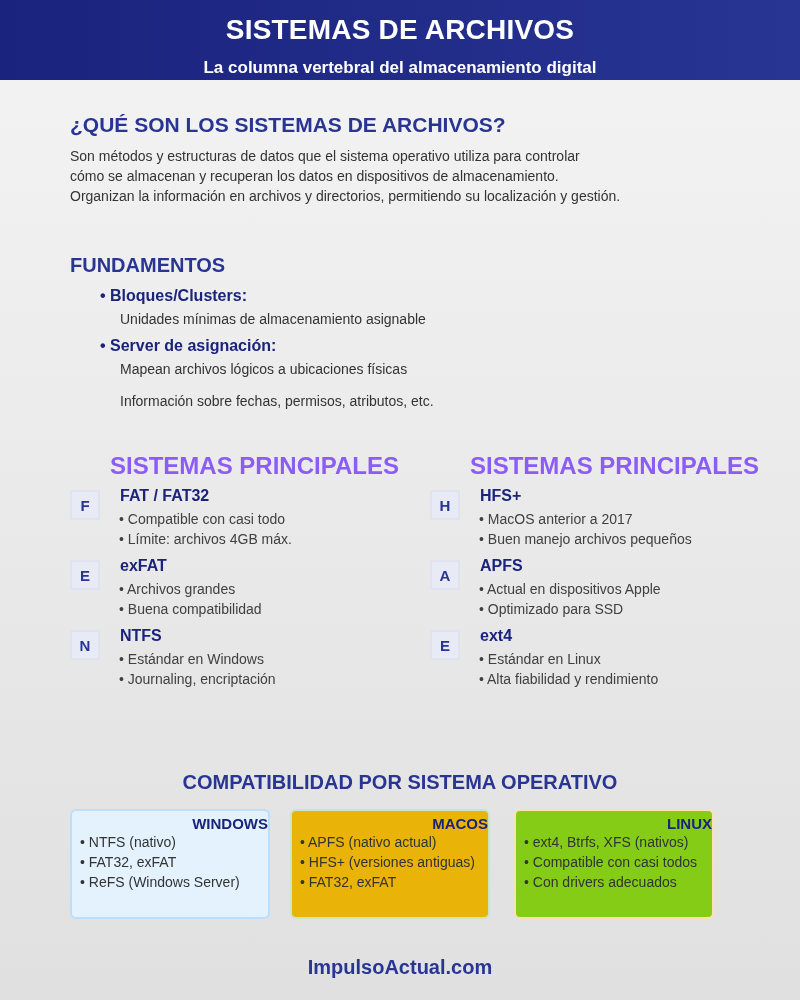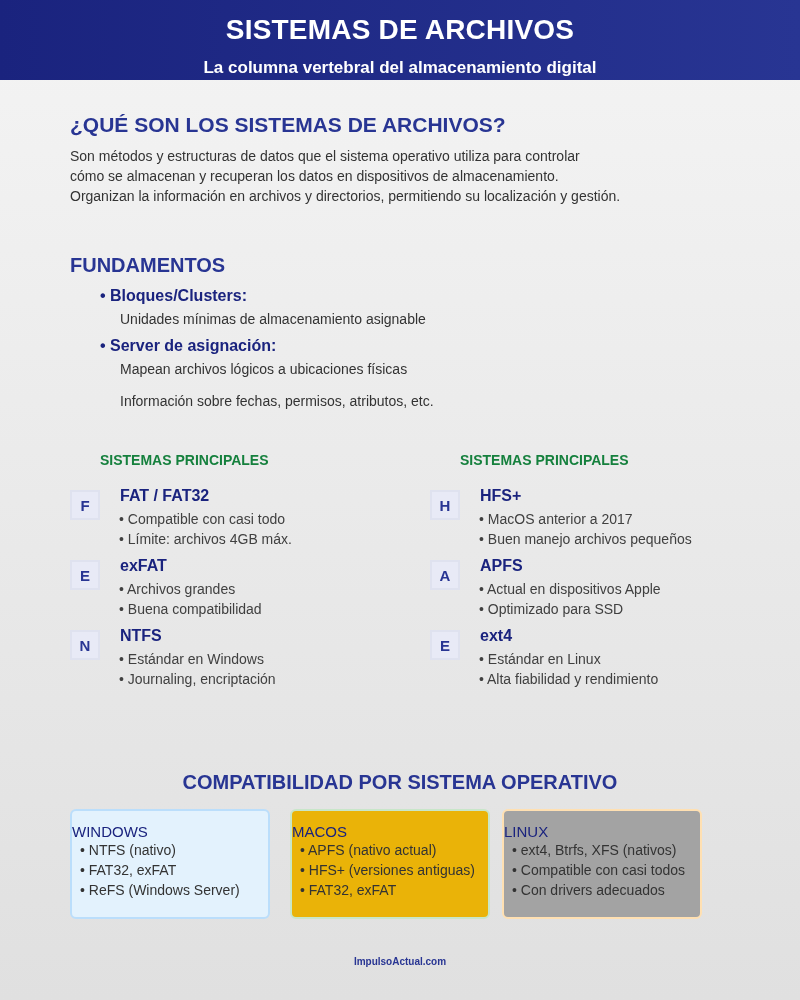"SISTEMAS PRINCIPALES" .sys-col .col-title { color: #15803d -> #8b5cf6; font-size: 14px -> 24px; margin-left: 30px -> 40px }
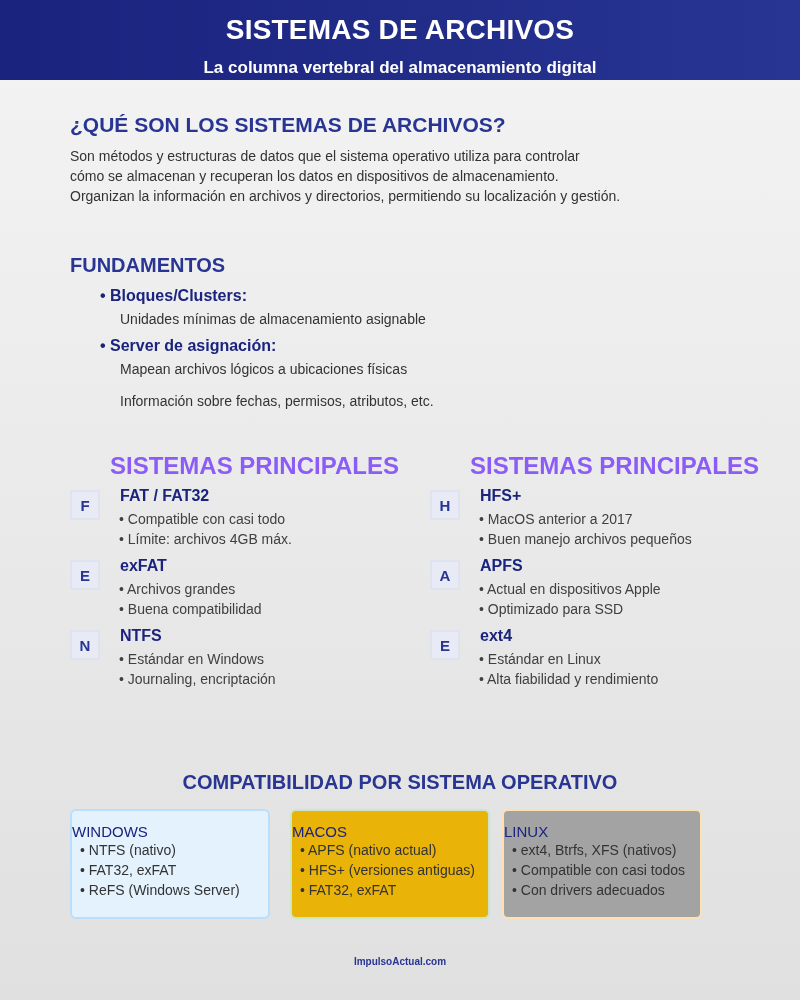"WINDOWS" .os-box .os-name { font-weight: normal -> bold; margin-top: 12px -> 4px; text-align: left -> right }
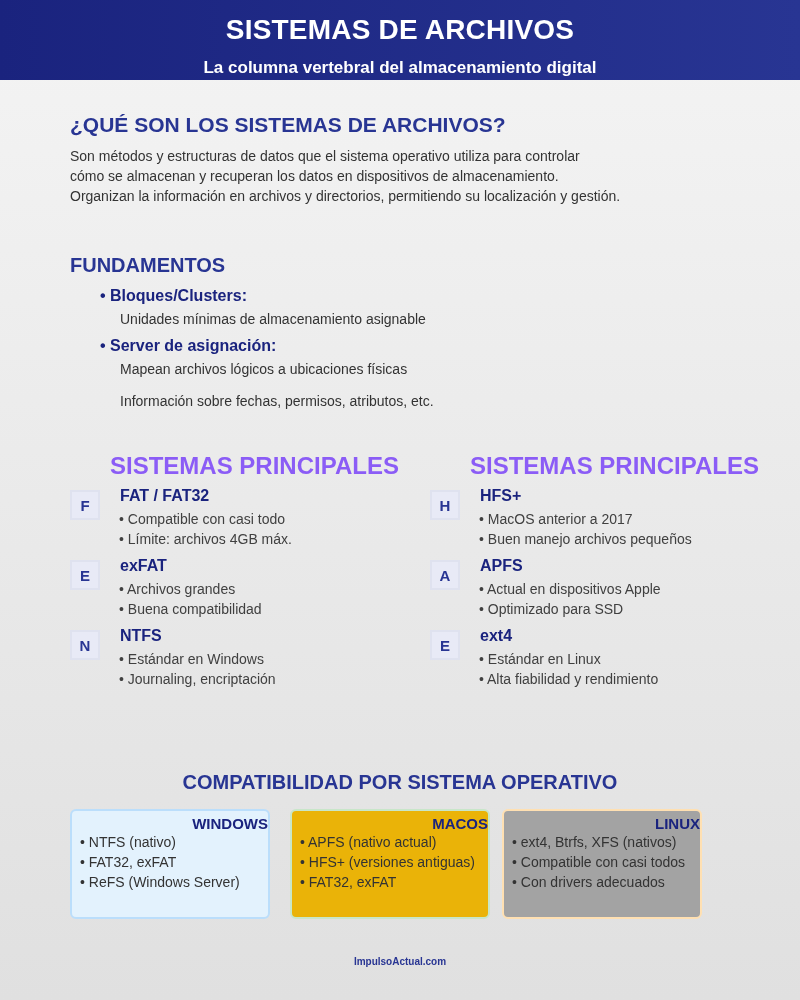"LINUX" div.os-box { background: #a3a3a3 -> #84cc16; left: 502px -> 514px }
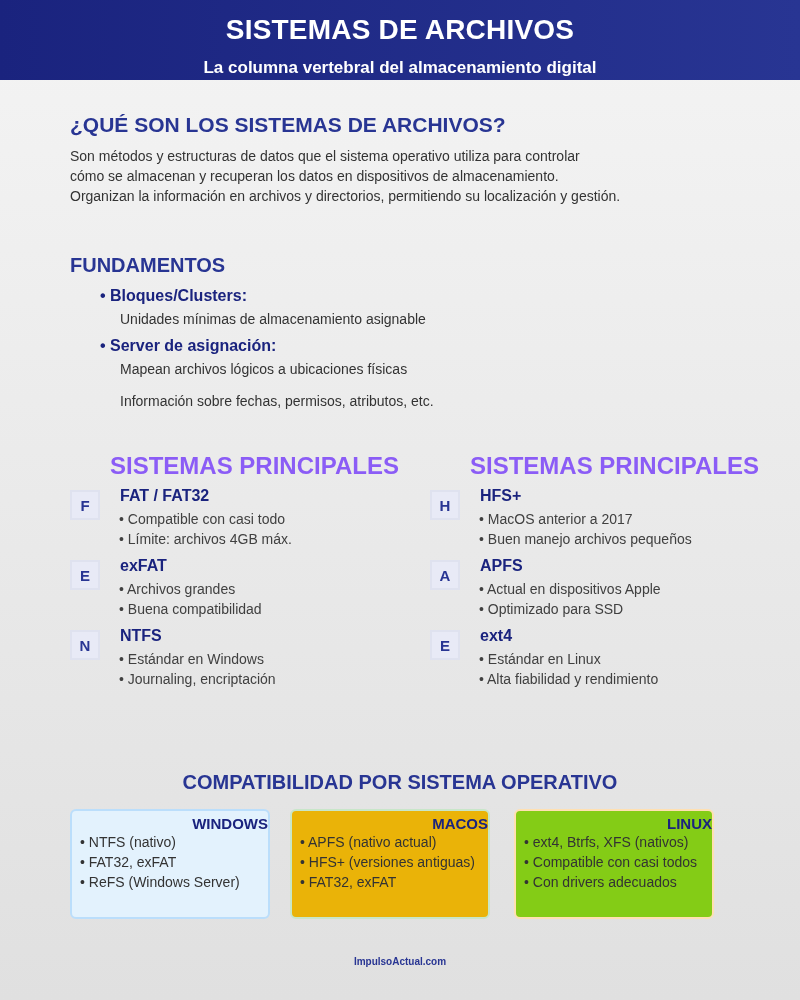"ImpulsoActual.com" .footer { font-size: 10px -> 20px }
